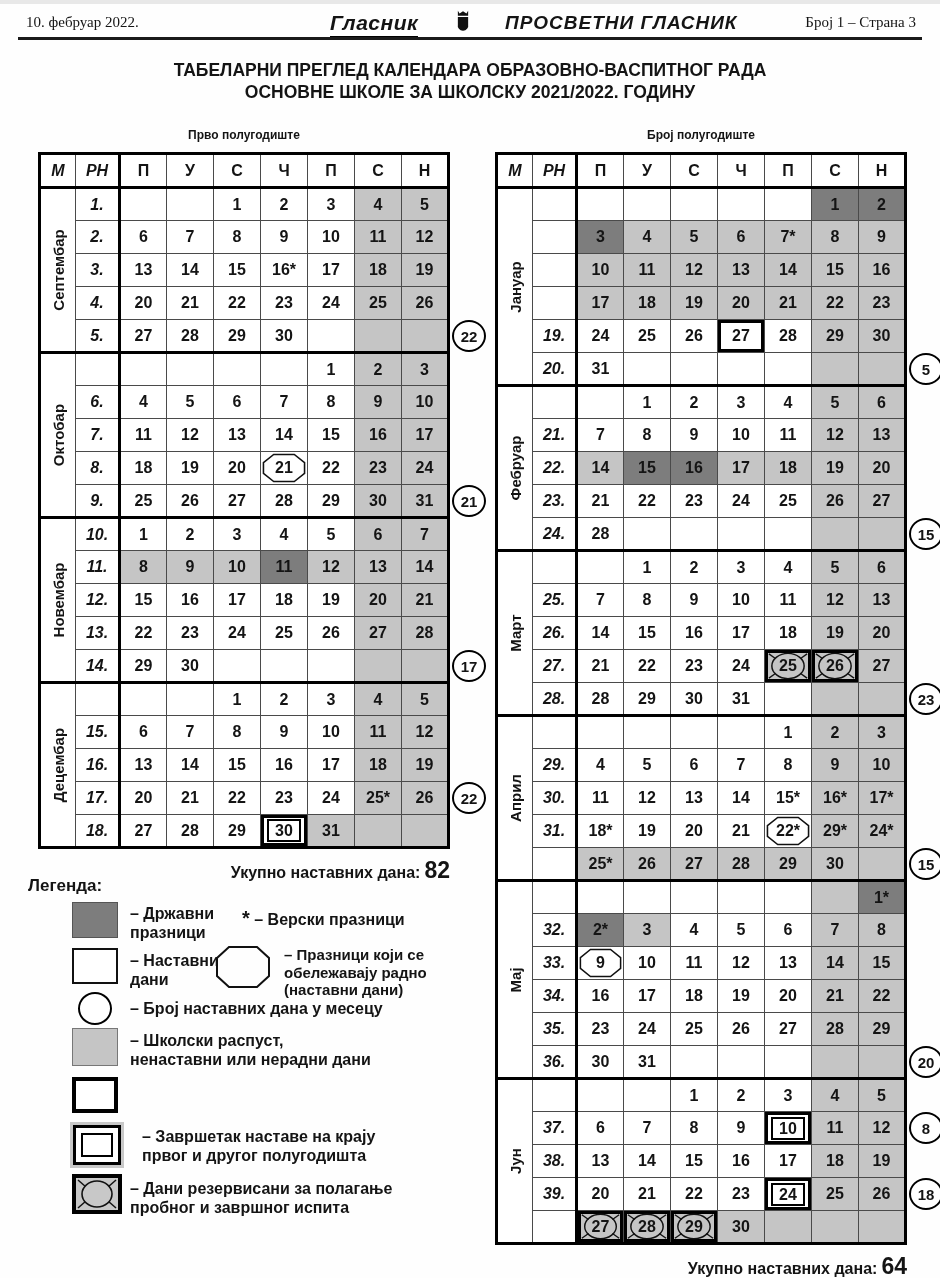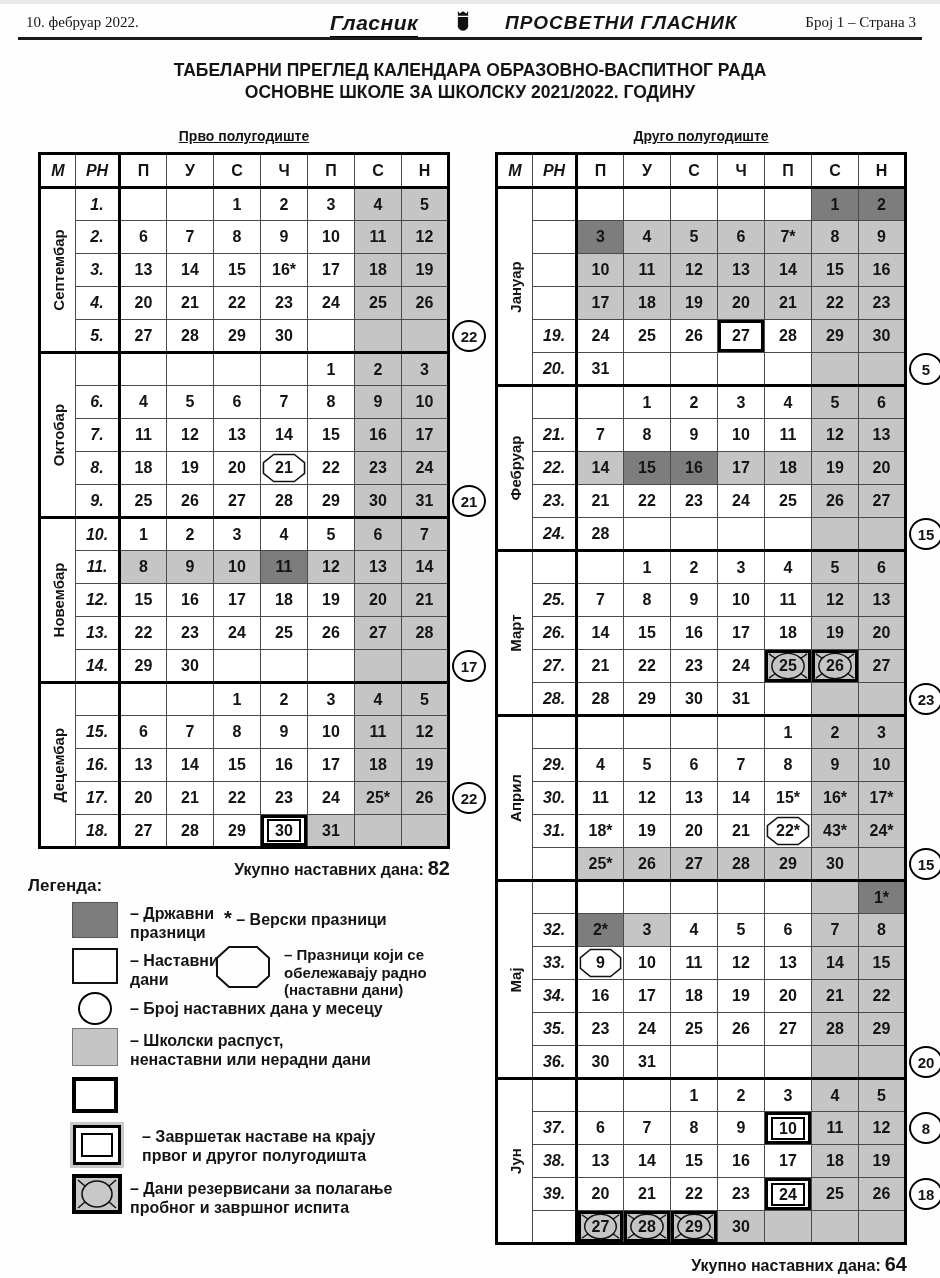"Прво полугодиште" .sem-title { font-size: 14px -> 12px; text-decoration: underline -> none }
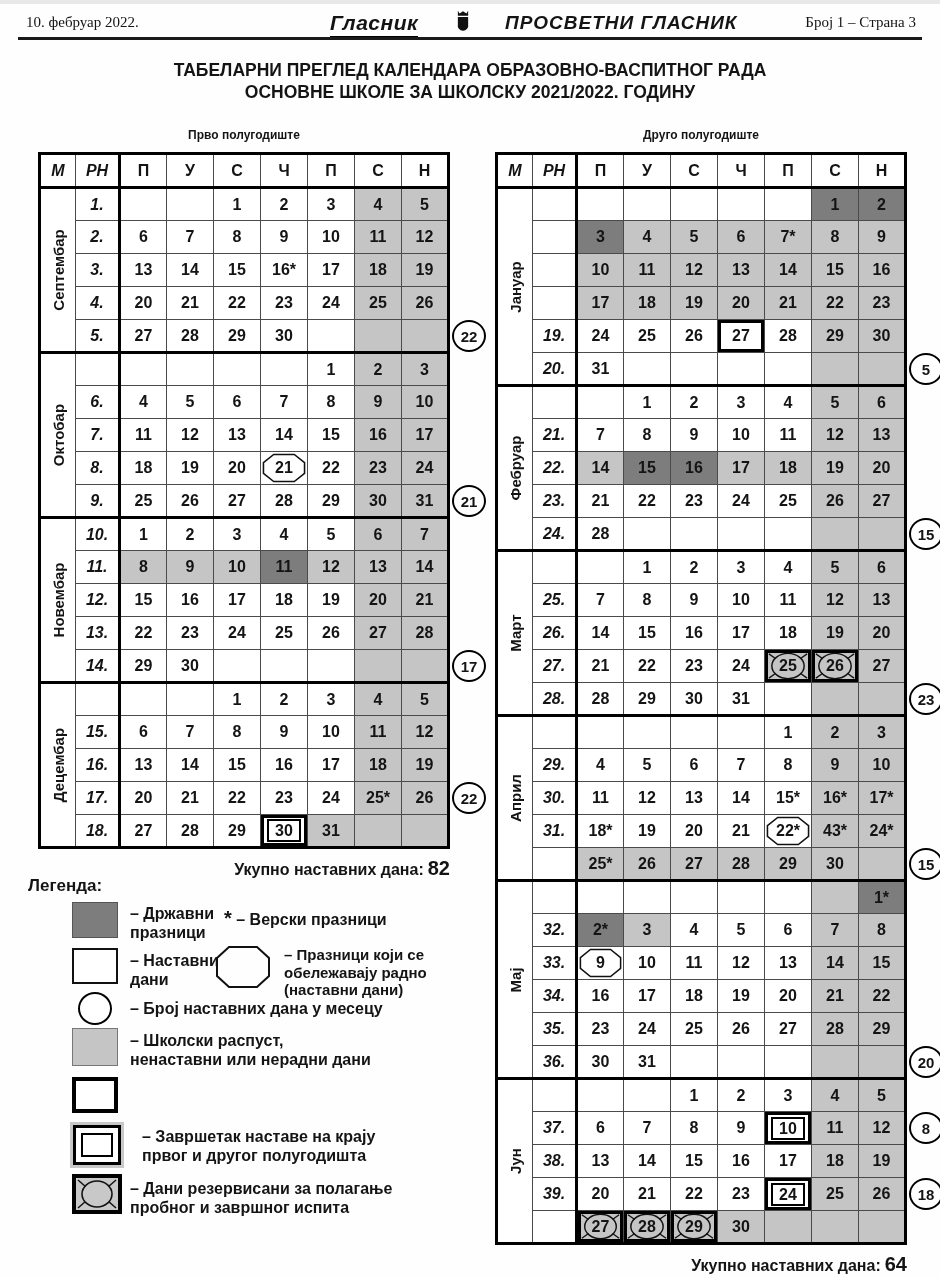"Друго полугодиште" div.sem-title { text: Друго -> Број }
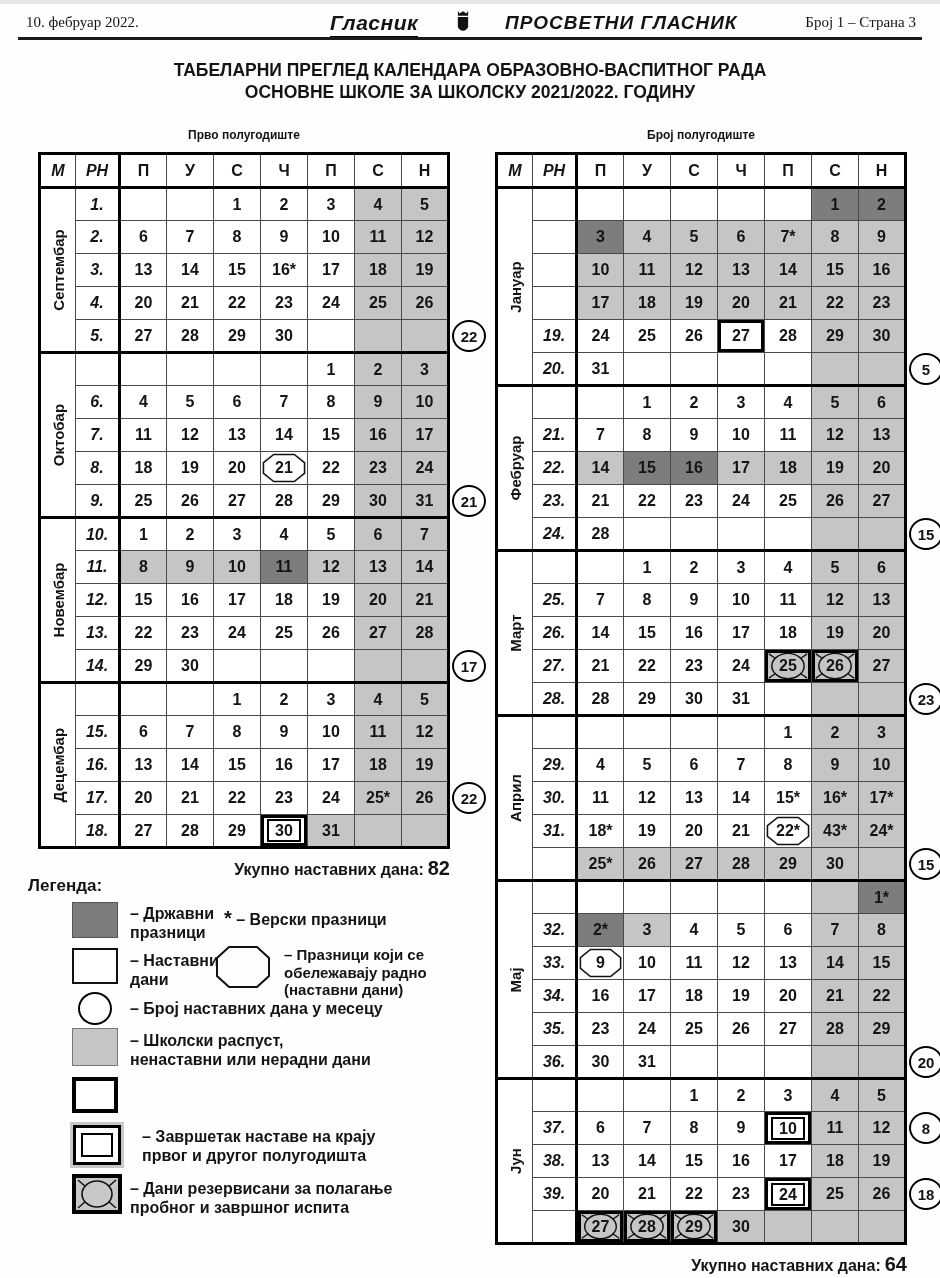"43*" td.day { text: 43 -> 29 }
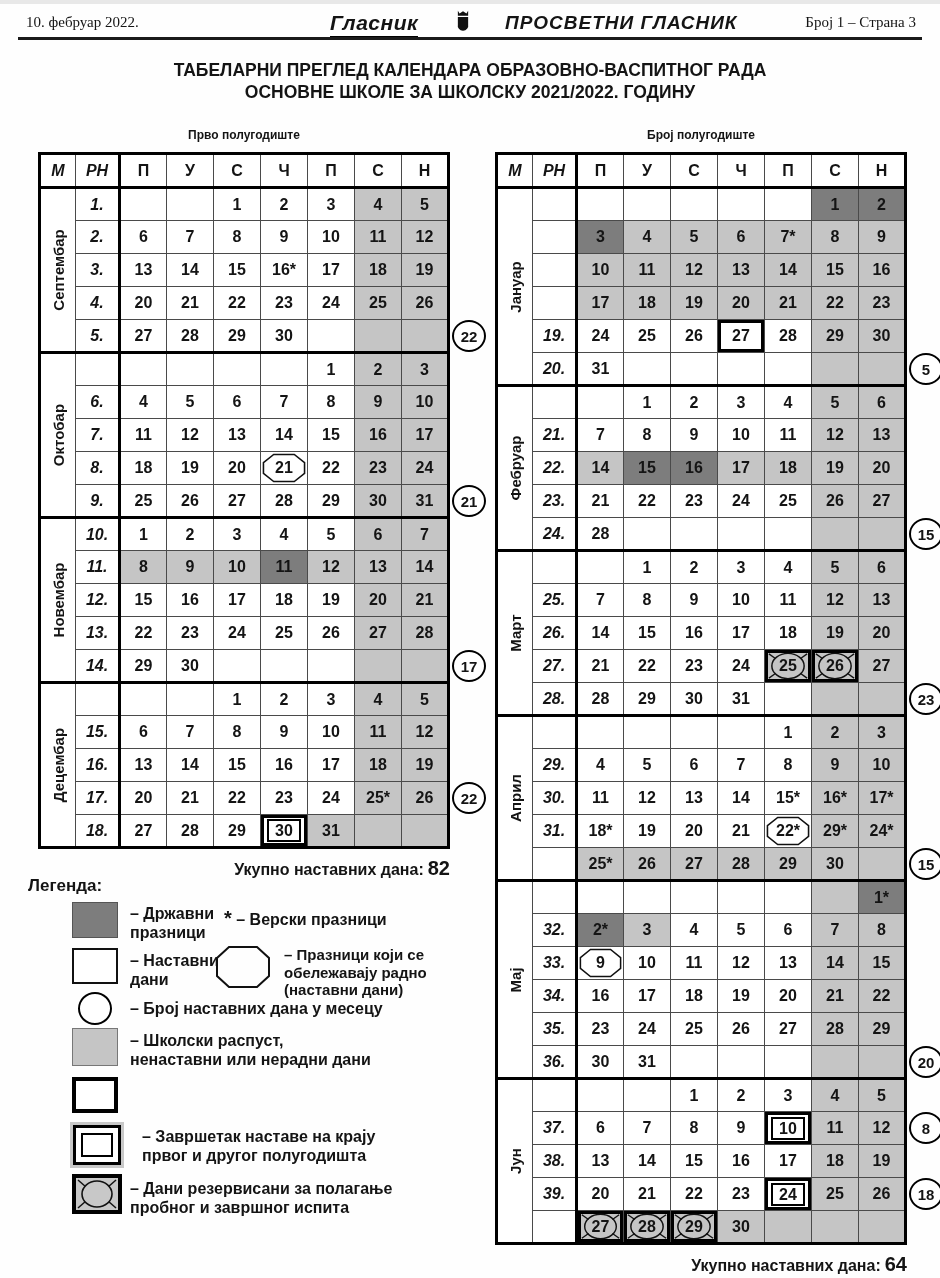"82" .total .num { font-size: 20px -> 23px }
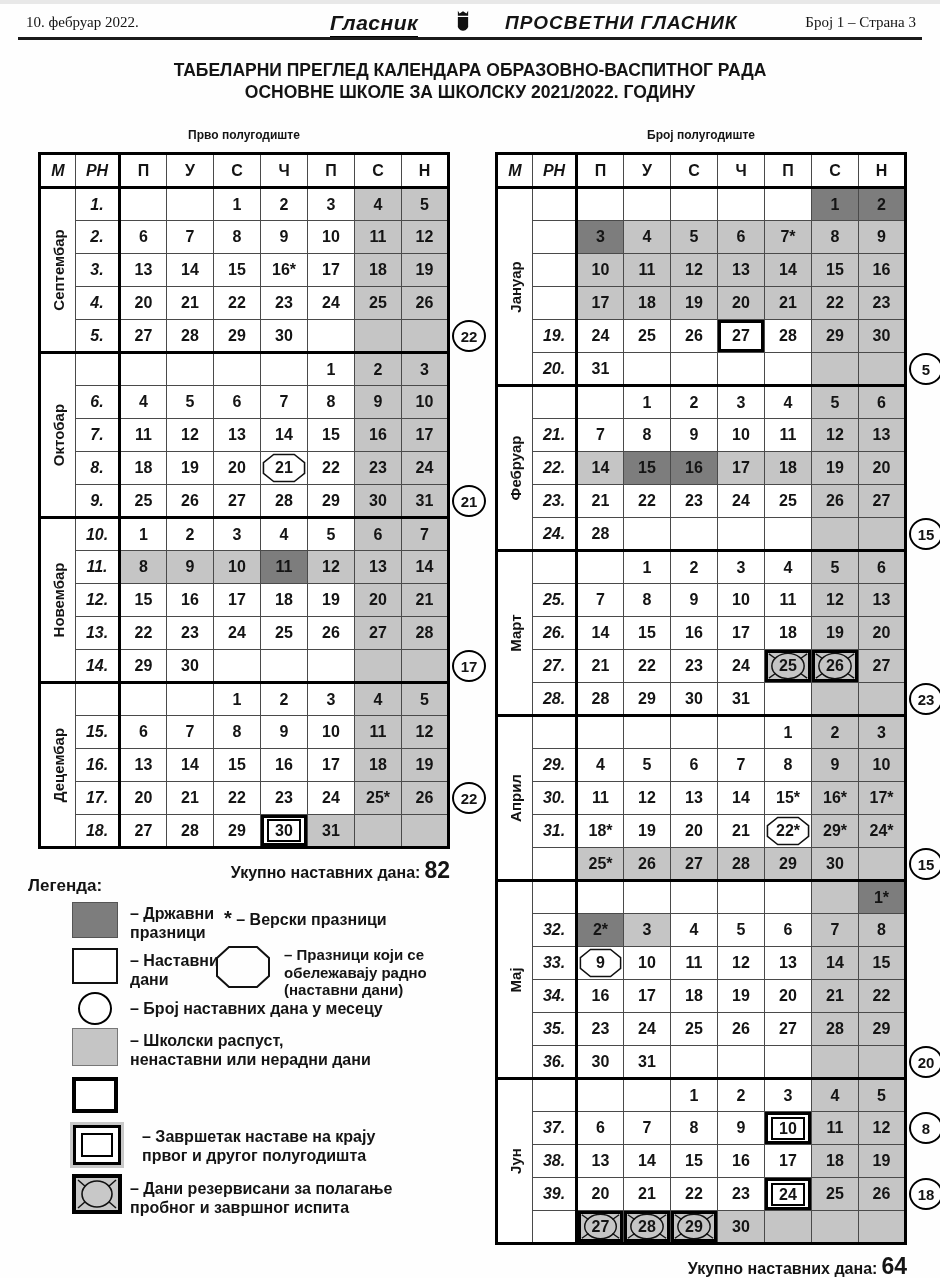"* – Верски празници" div.li { left: 196px -> 214px }
